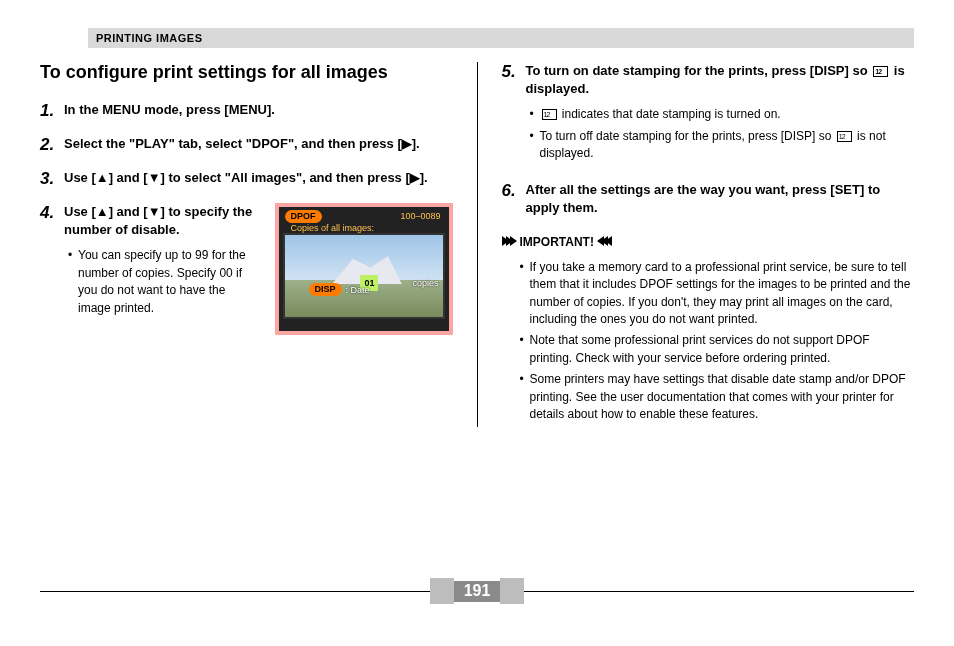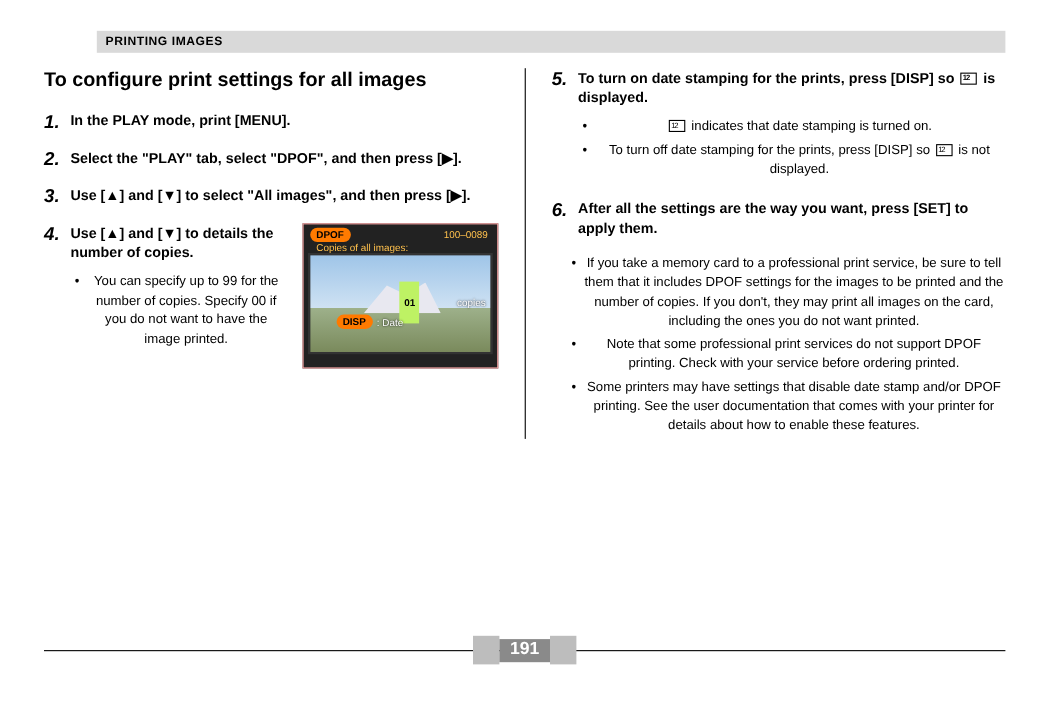"In the PLAY mode, print" div.step-text { text: PLAY mode, print -> MENU mode, press }
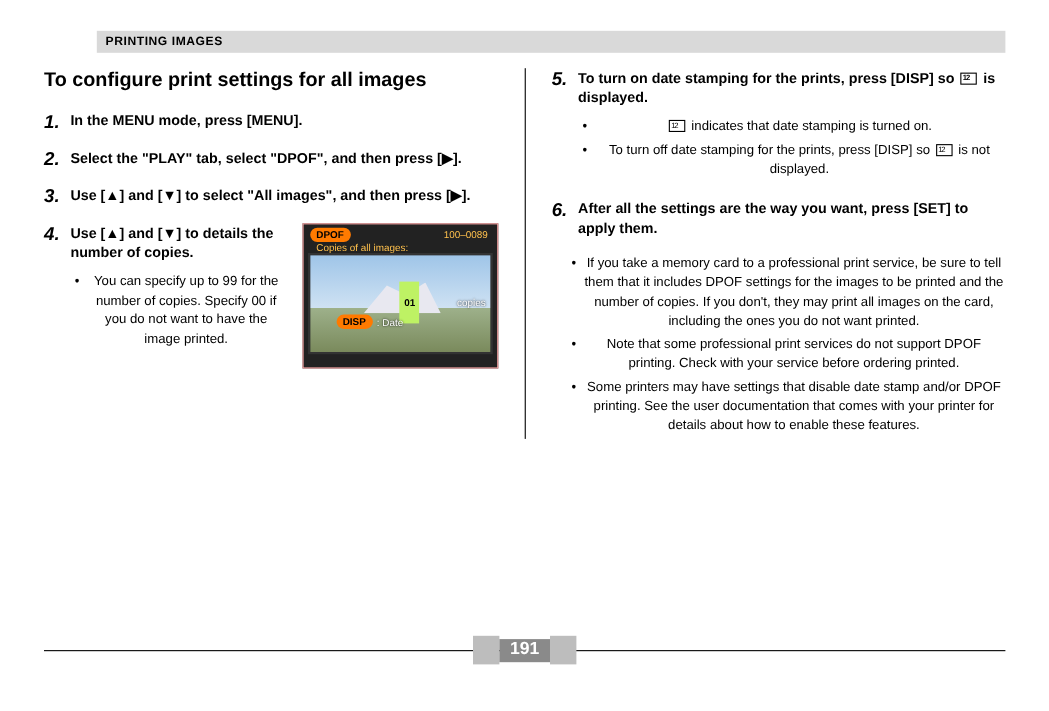"indicates that date stamping is" ul.sub { text-align: center -> none }
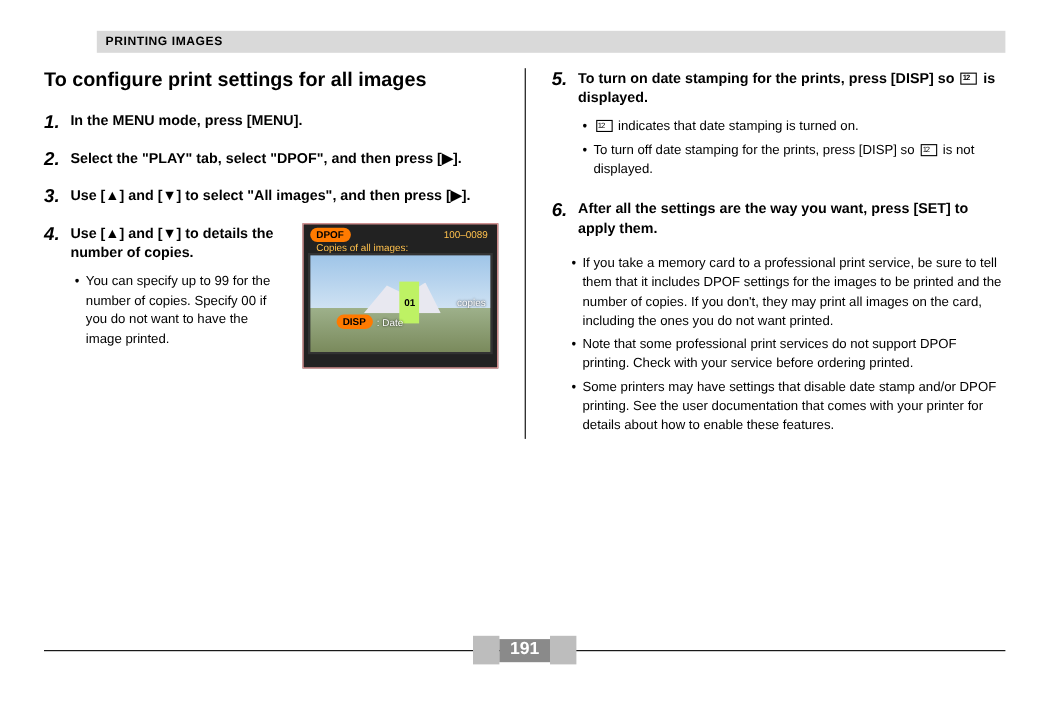"Use [▲] and [▼] to details" div.step-text { text: details the number of copies -> specify the number of disable }
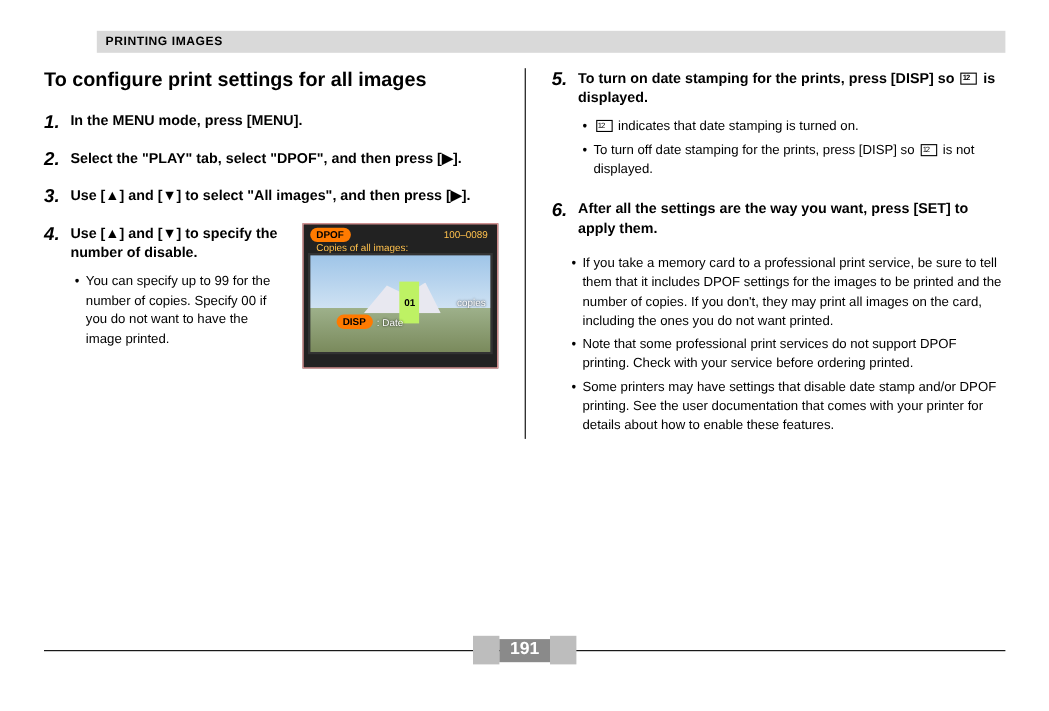"DPOF" .lcd { border: 1px solid #fca5a5 -> 4px solid #fca5a5 }
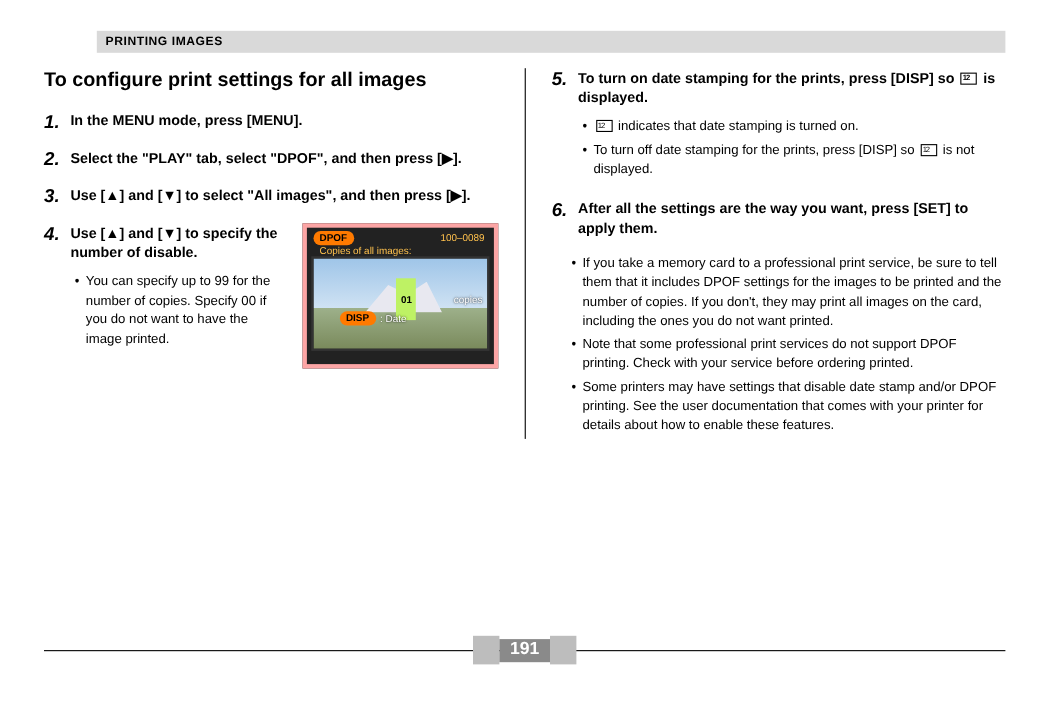"IMPORTANT!" div.important-line { html: none -> <div> <span><span></span><span></span><span></span></span> <span>IMPORTANT!</span> <span><span></span><span></span><span></span></span> </div> }
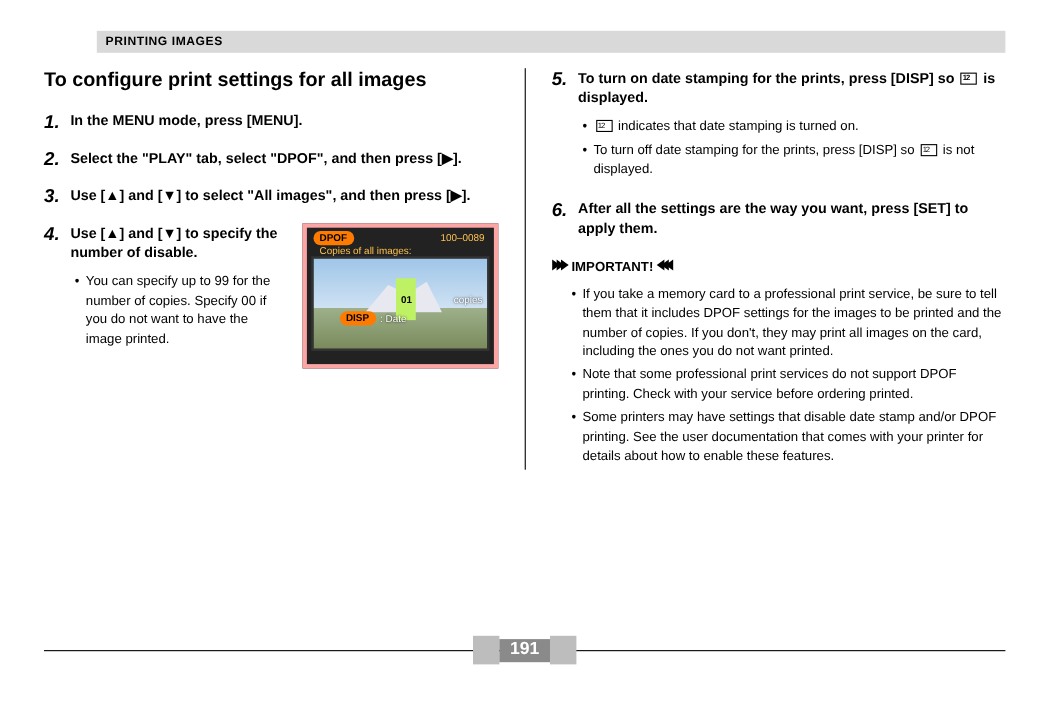"01" .lcd-copies-num { padding: 14px 4px -> 3px 4px }
